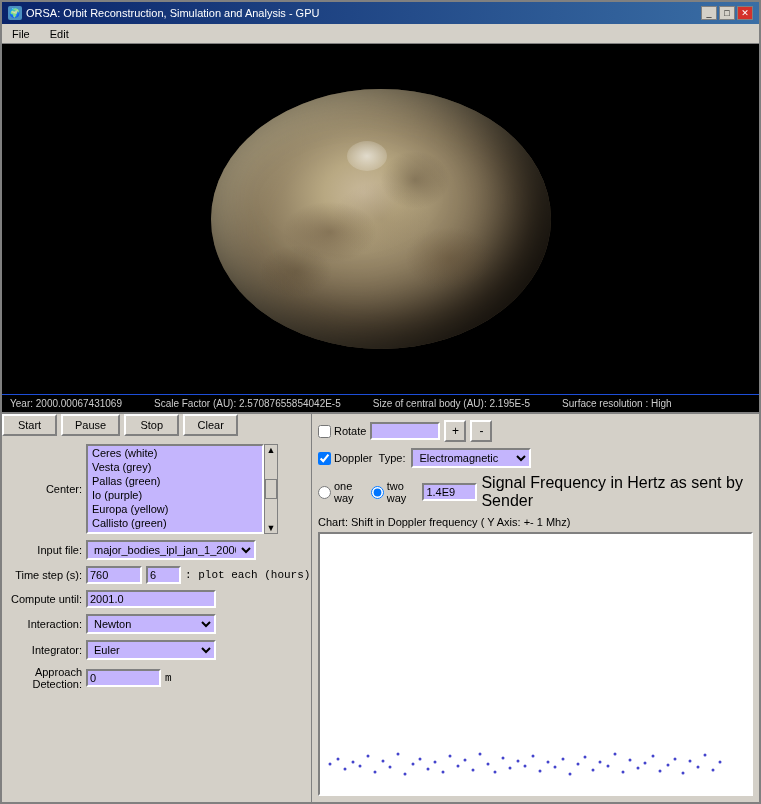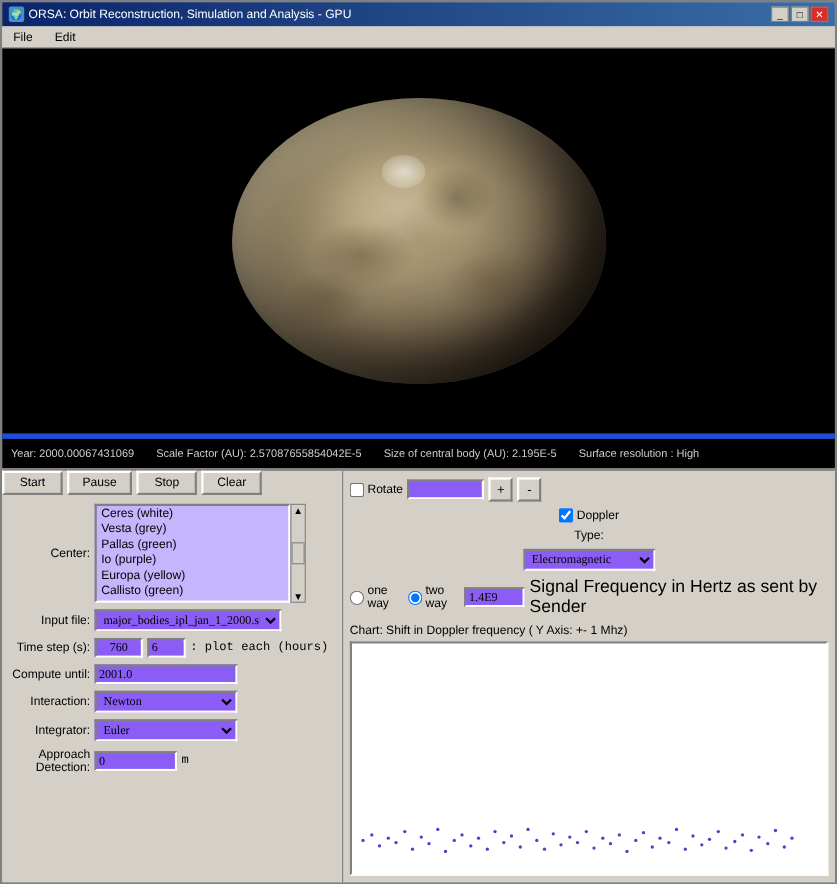"Year: 2000.00067431069" .status-bar { border-top: 5px solid #1d4ed8 -> 1px solid #1d4ed8; gap: 20px -> 32px; height: 32px -> 18px }
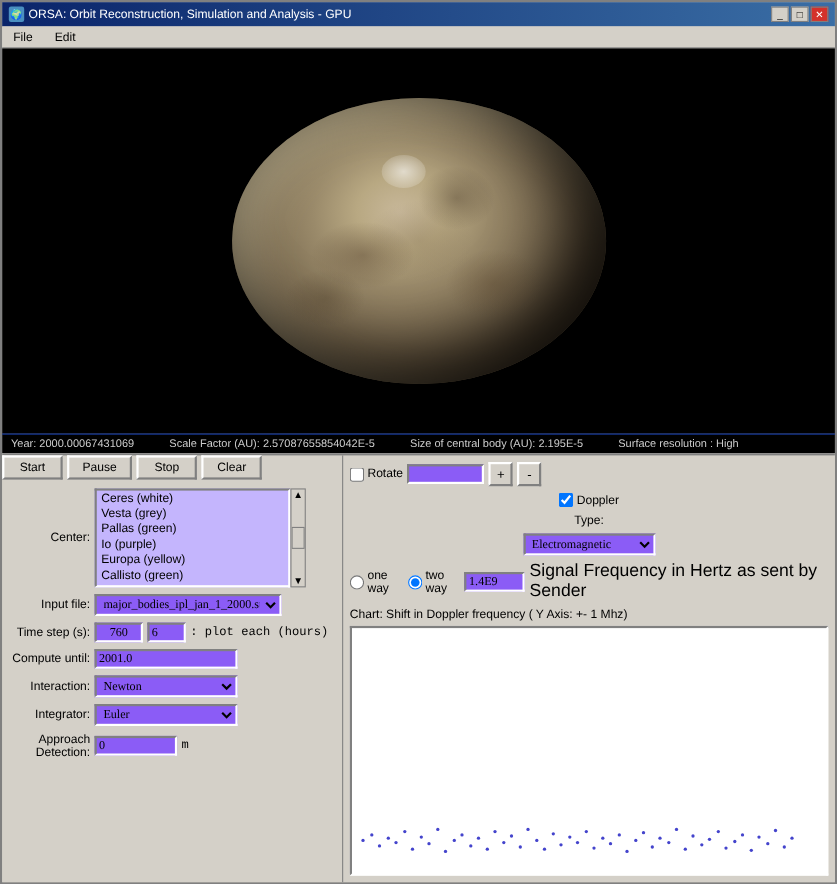"Doppler" .doppler-row { flex-direction: column -> none }
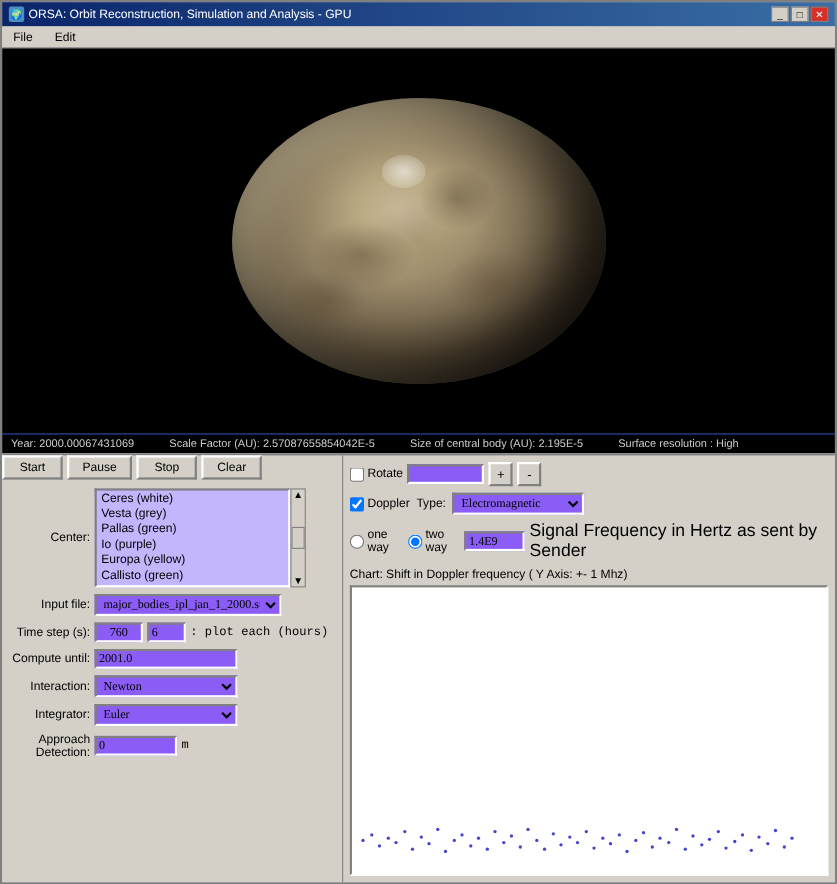"Electromagnetic" select, input[type="text"] { background: #8b5cf6 -> #c4b5fd; font-family: Liberation Serif, serif -> none }
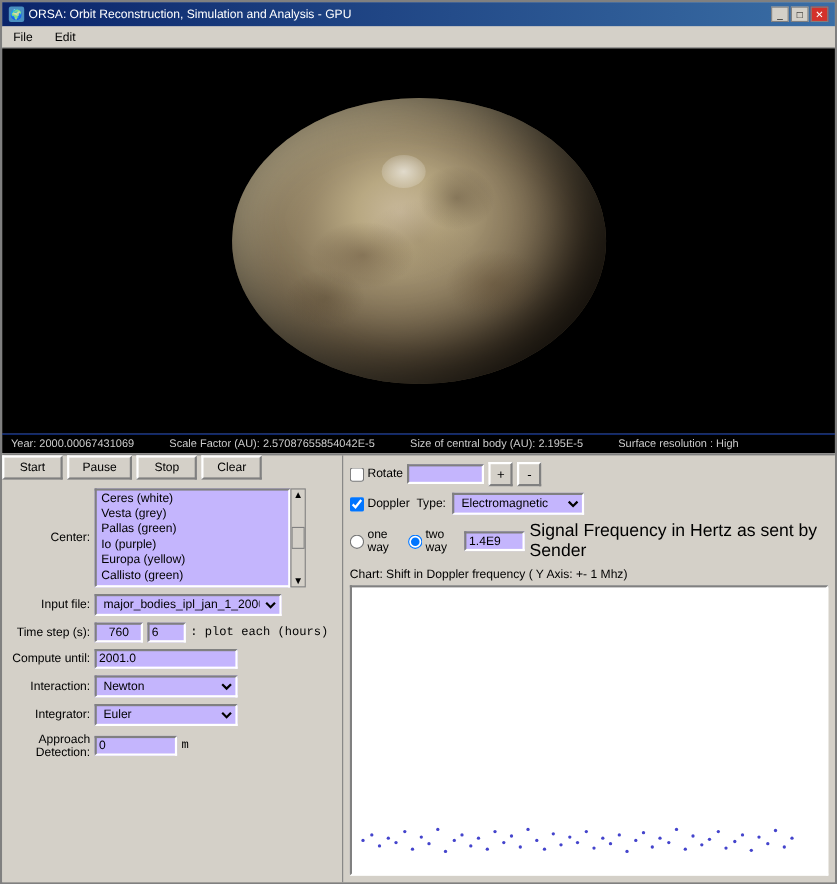"760" input.small-input { text-align: center -> none; width: 44px -> 56px }
